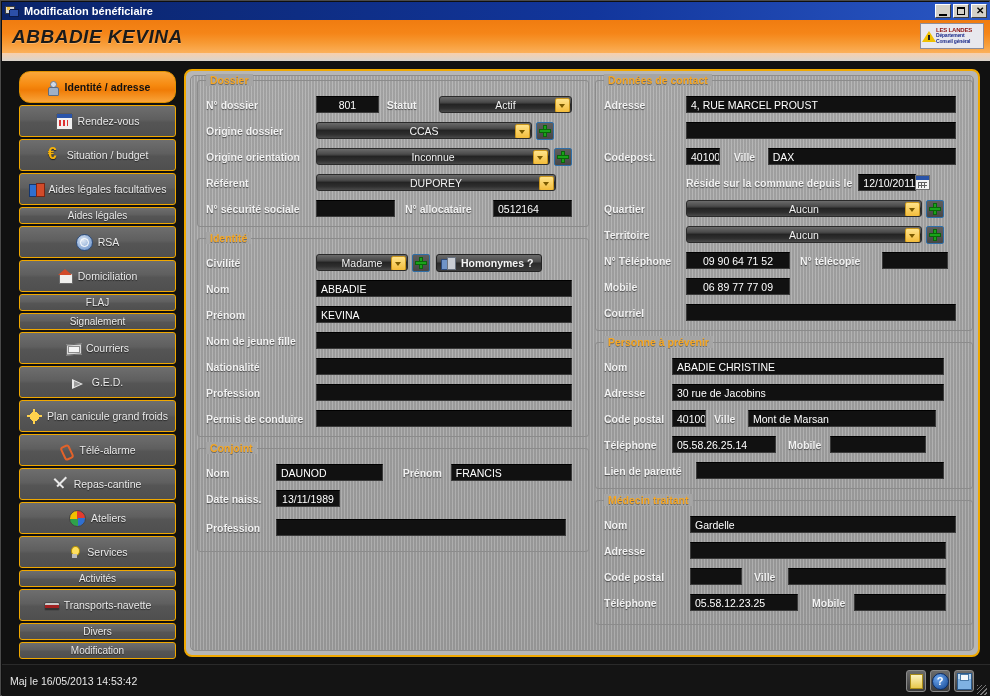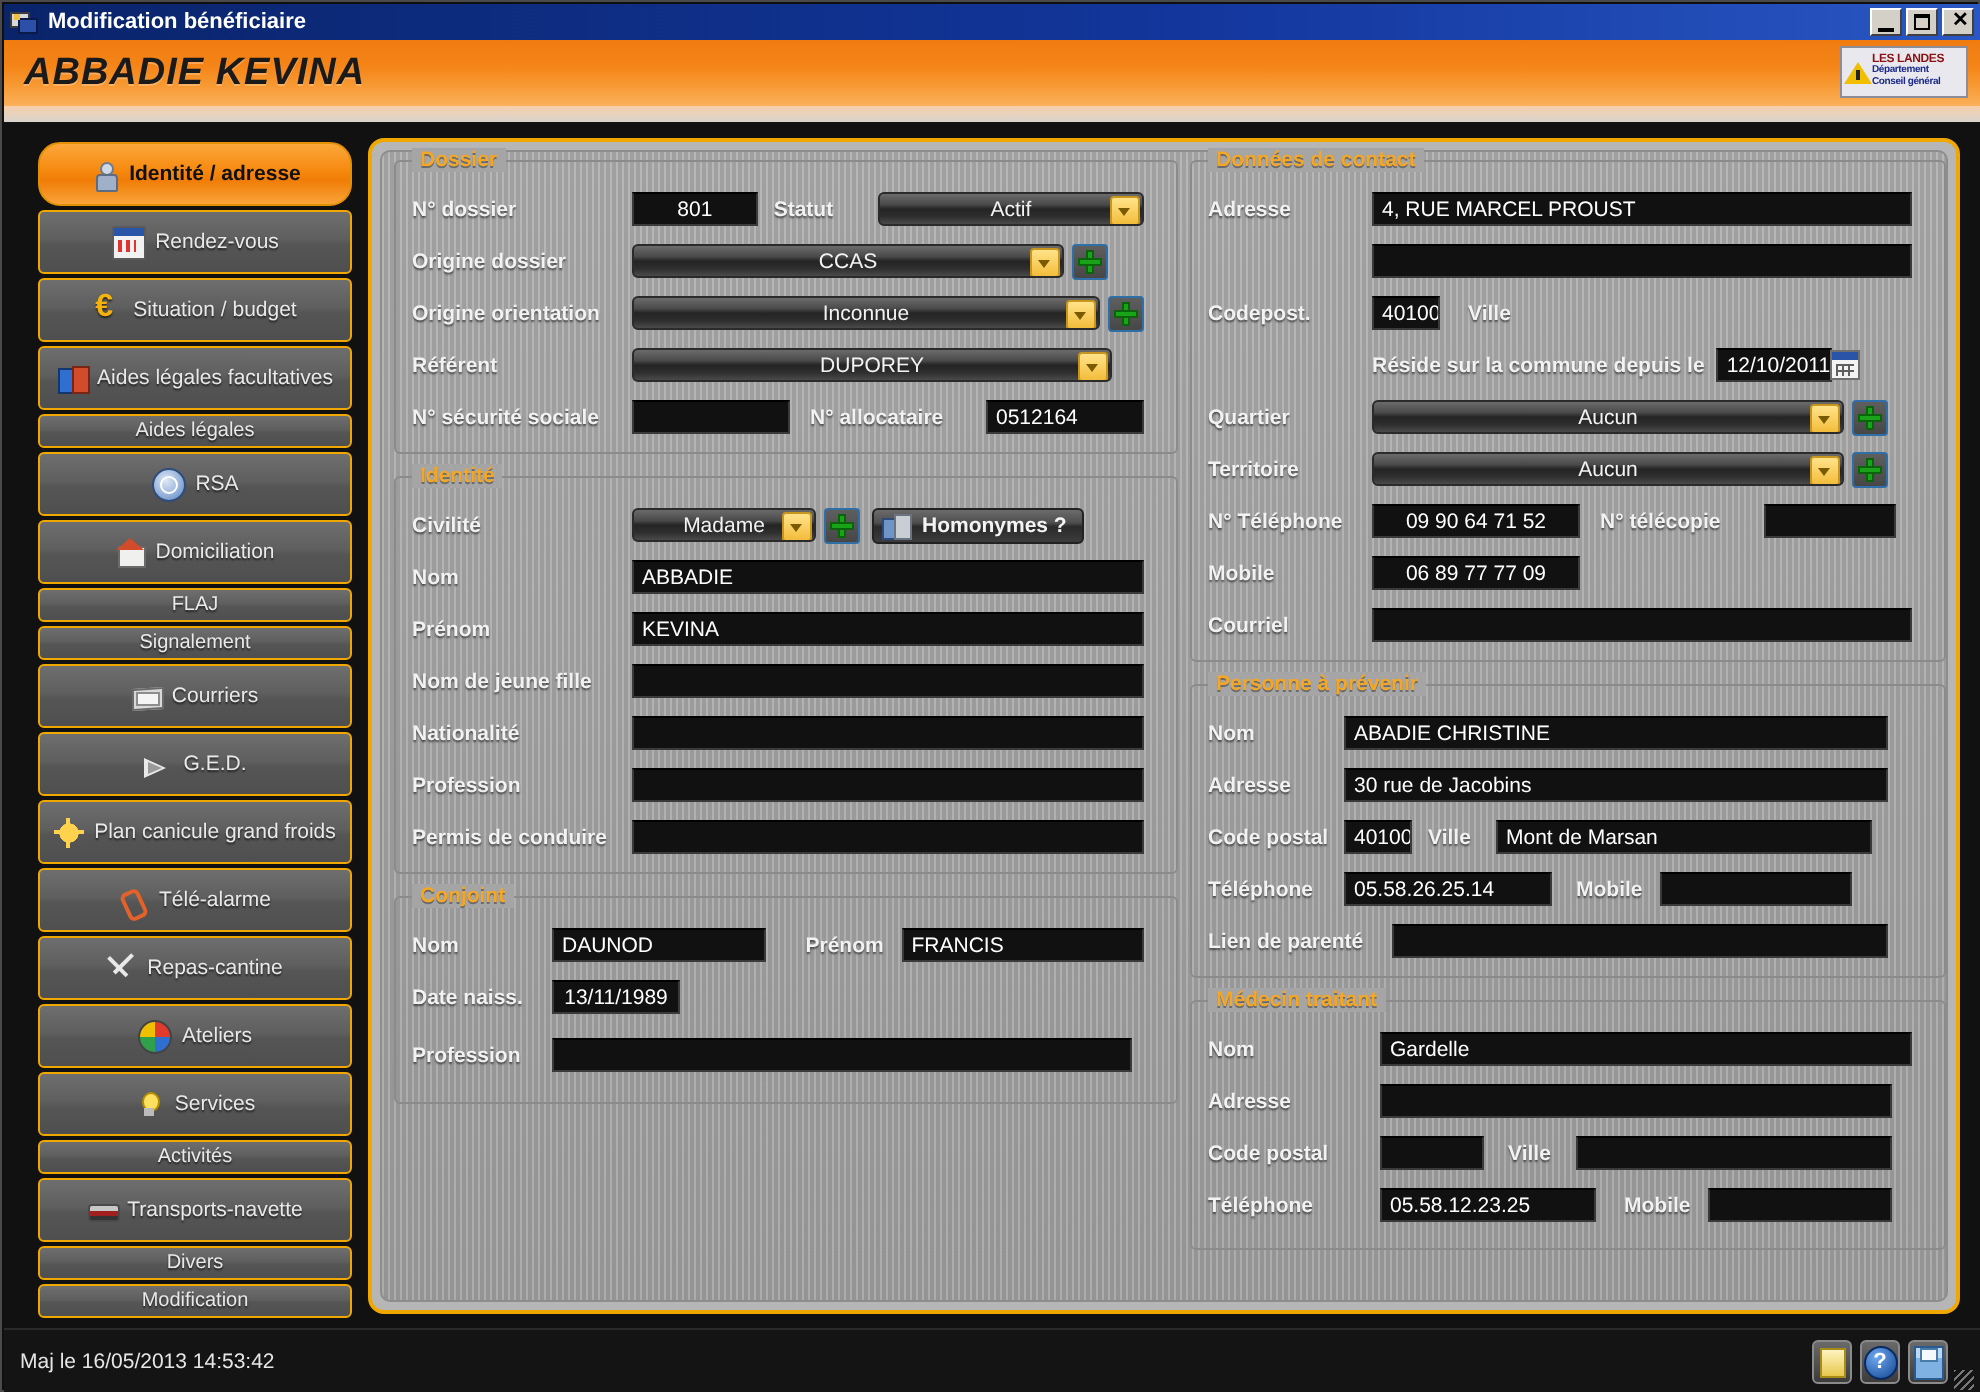"DAX" span.inp { html: none -> <span>DAX</span> }
